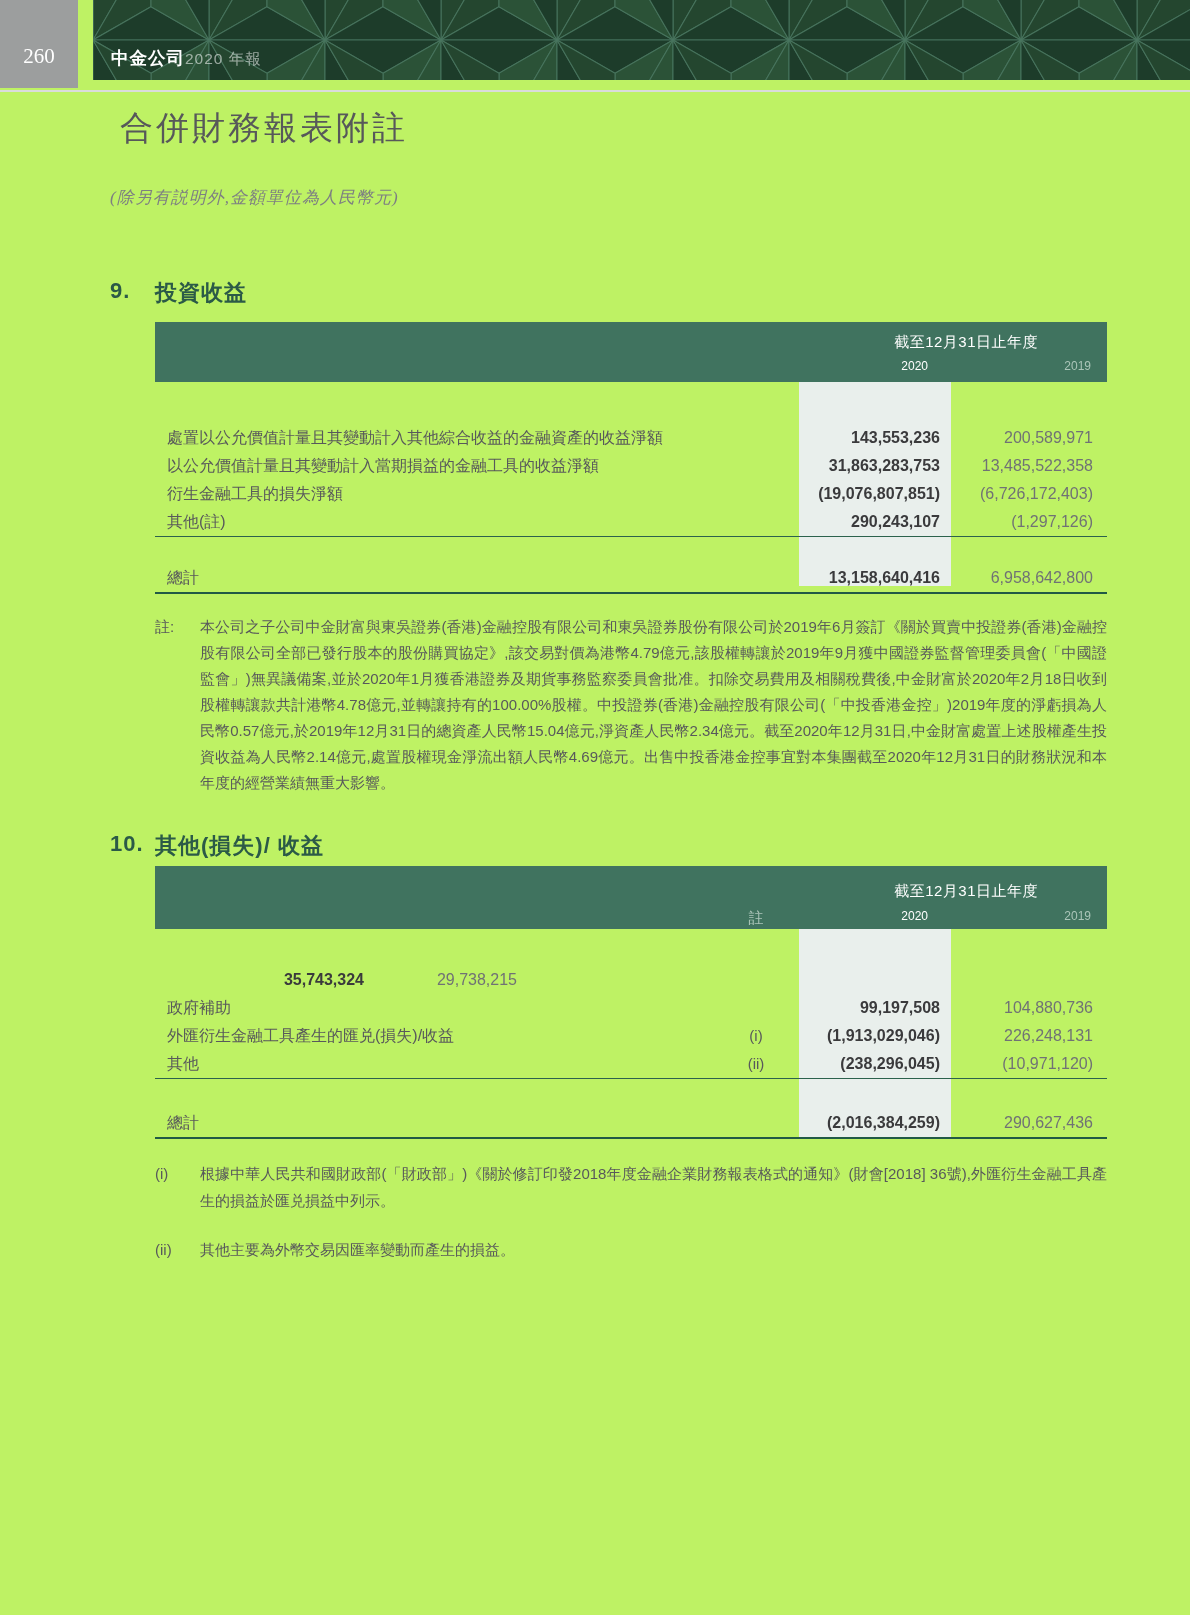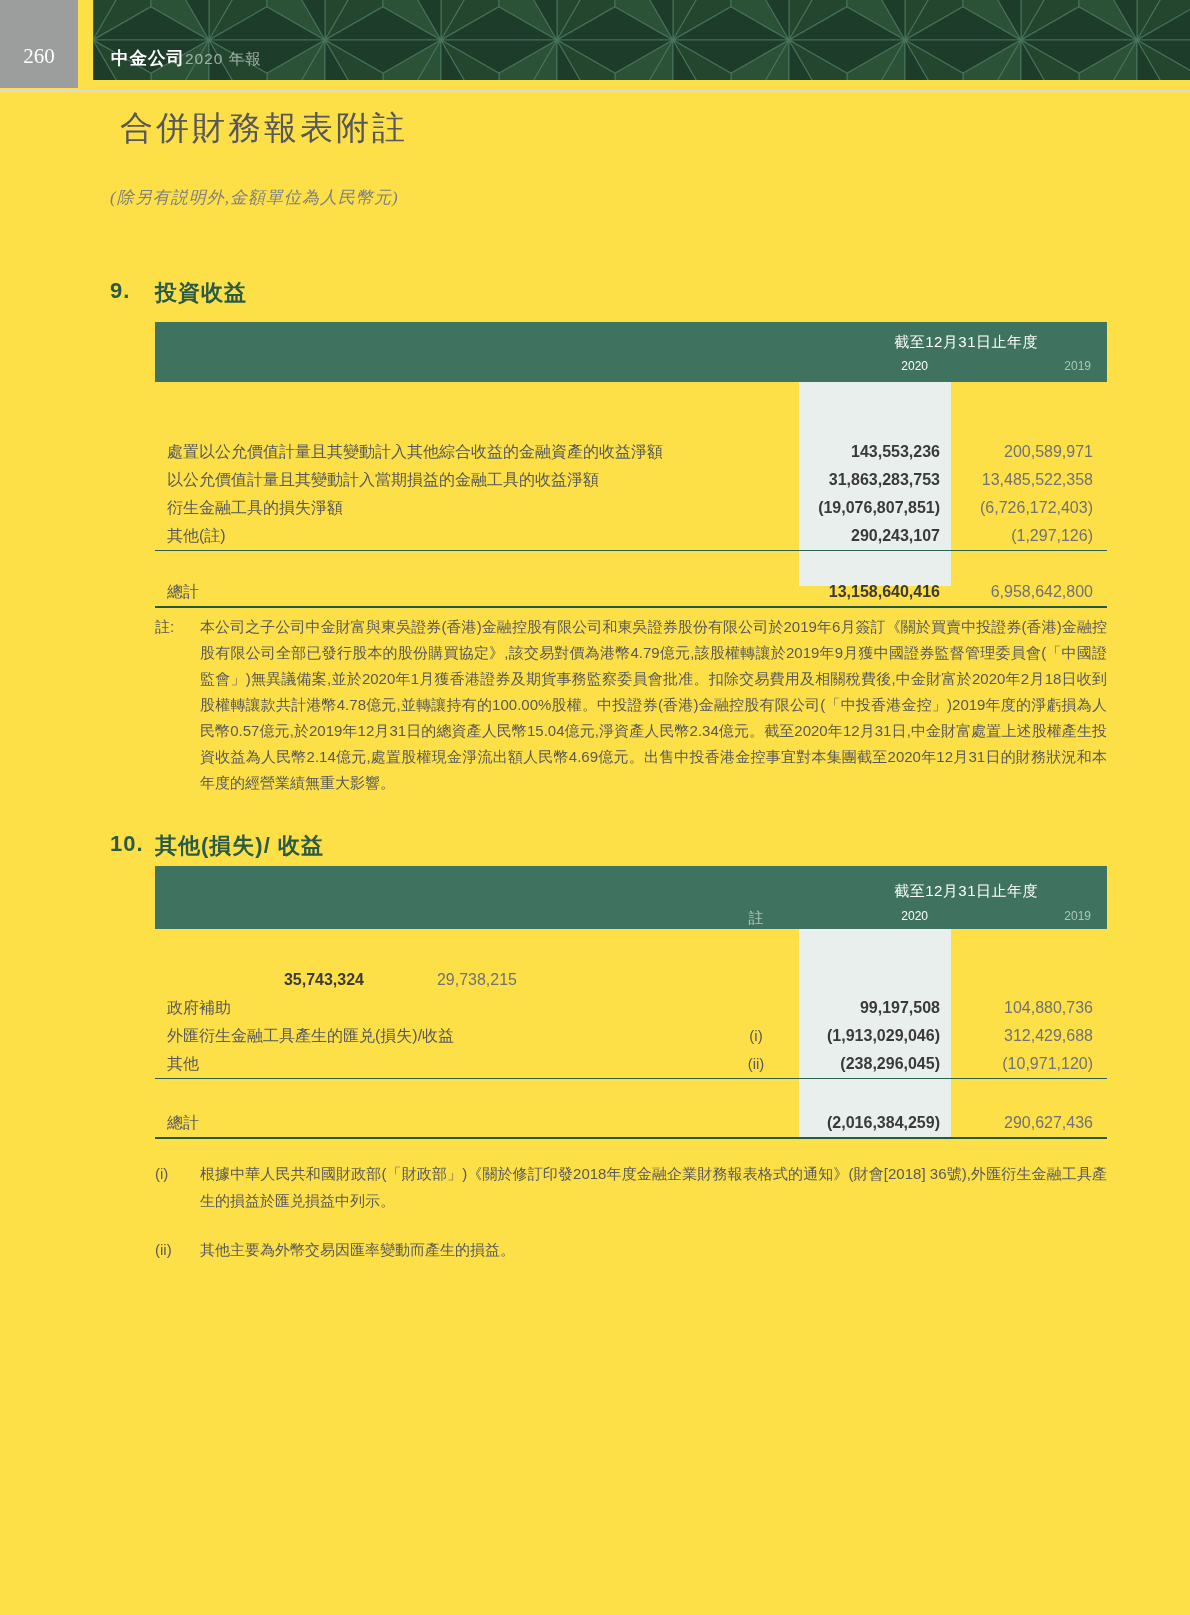"260" .page { background: #fde047 -> #bef264 }
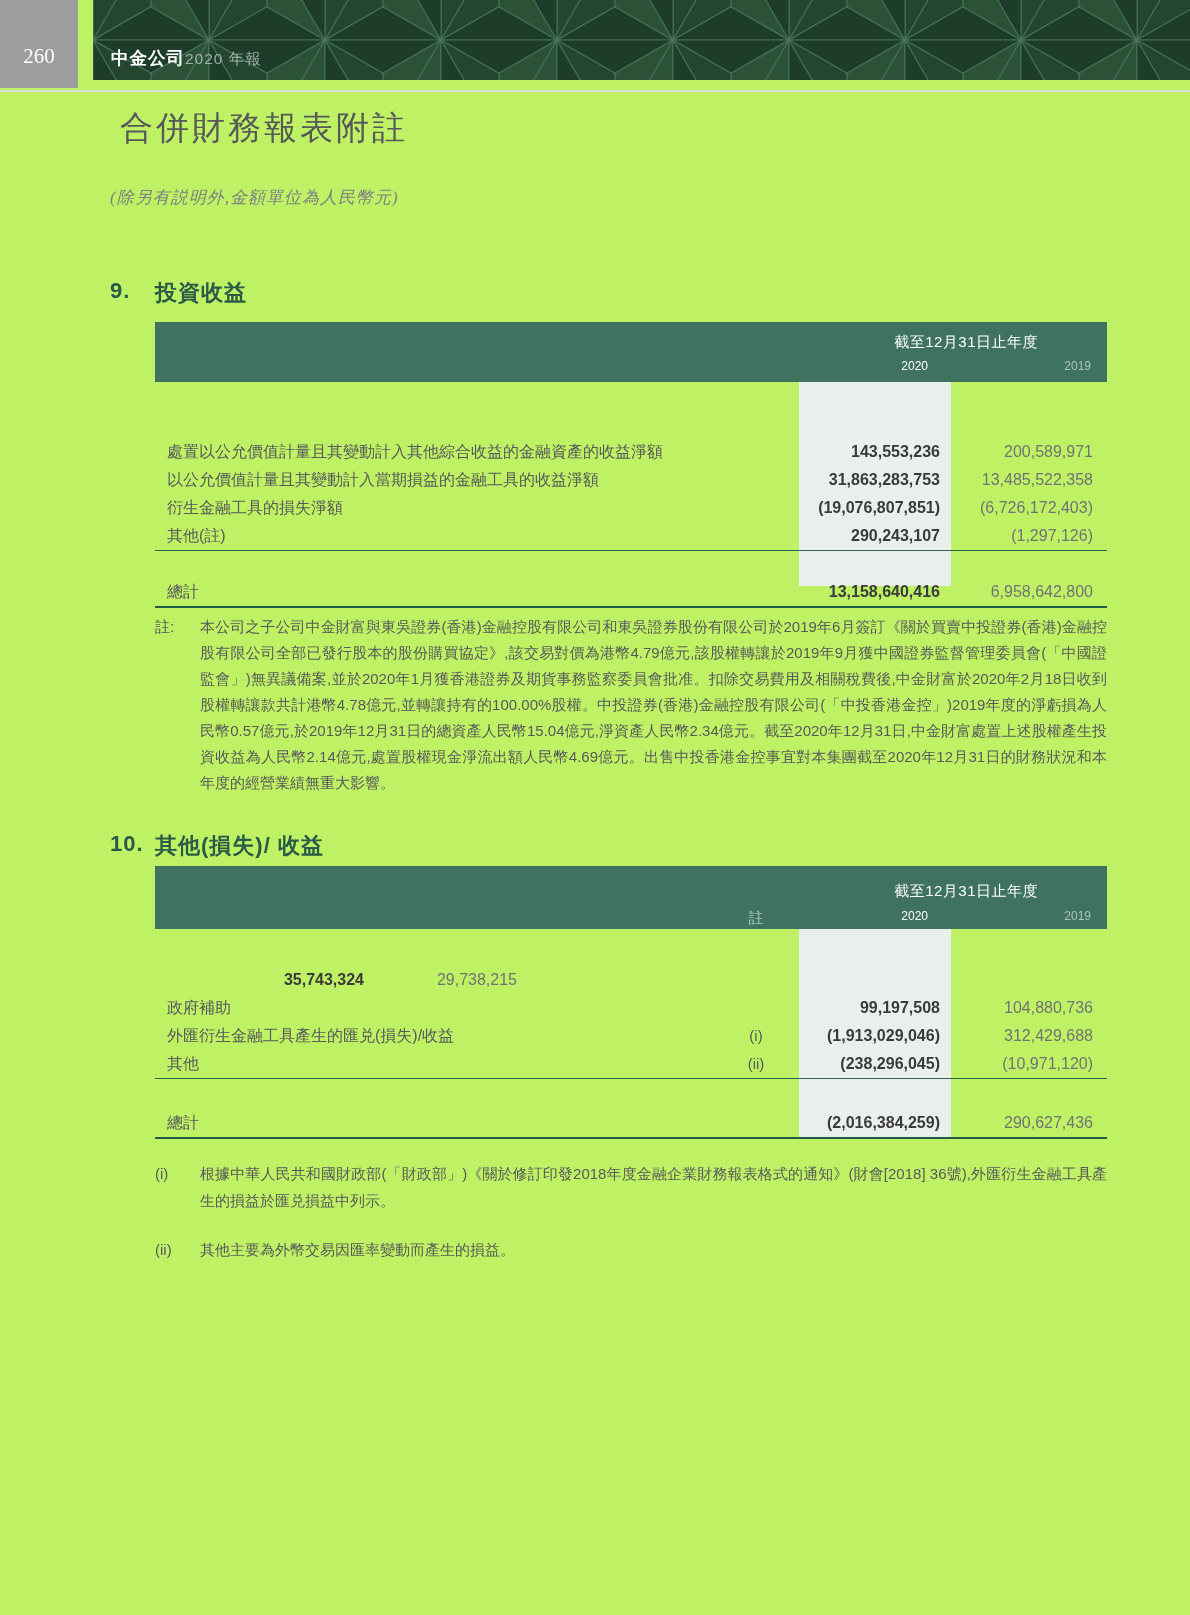"處置以公允價值計量且其變動計入其他綜合收益的金融資產的收益淨額" .t9 .rows { margin-top: 56px -> 42px }
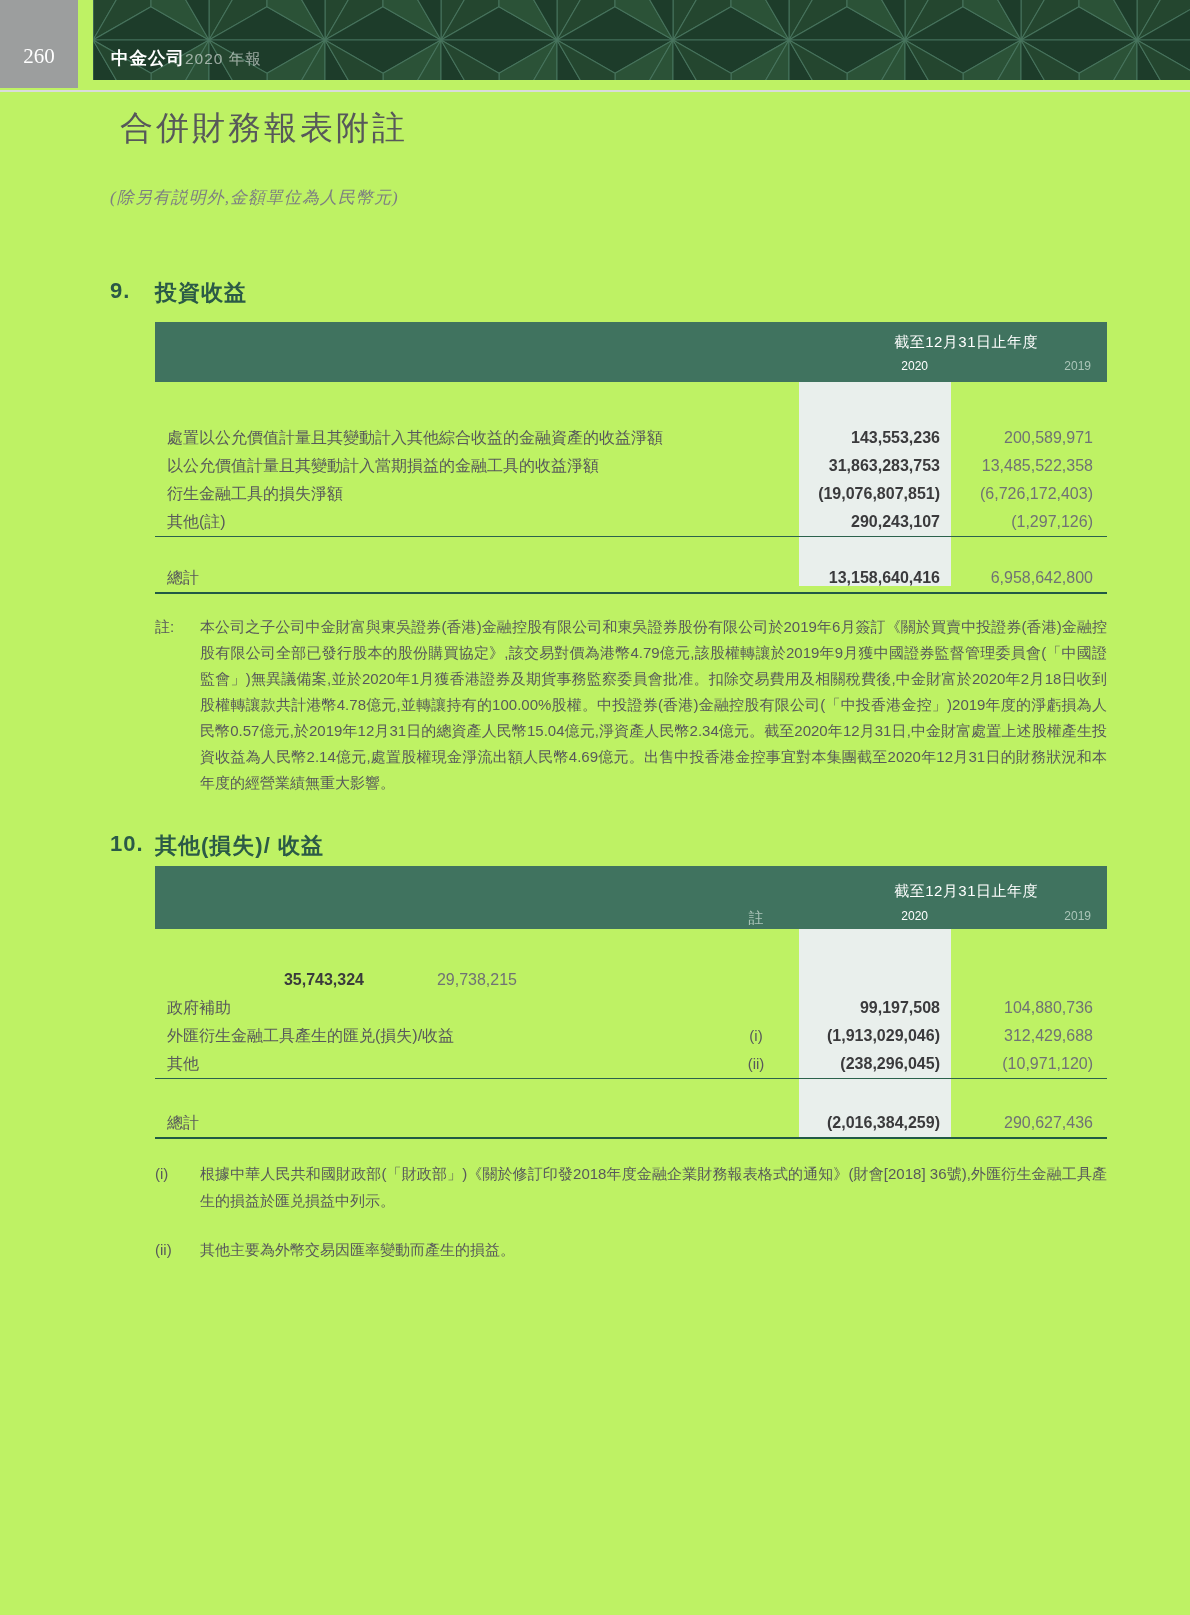"312,429,688" span.v19 { text: 312,429,688 -> 226,248,131 }
